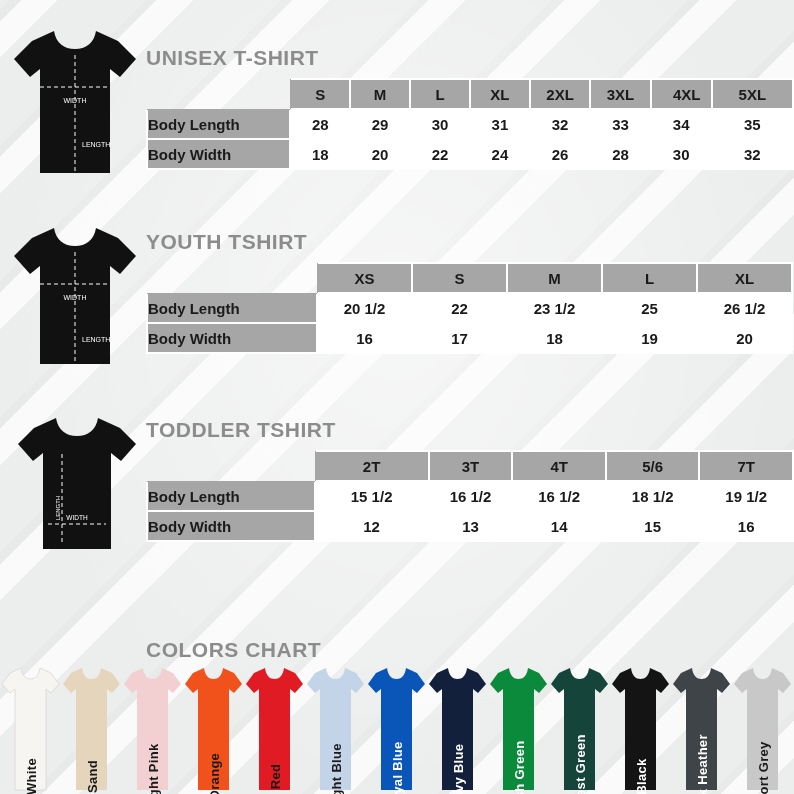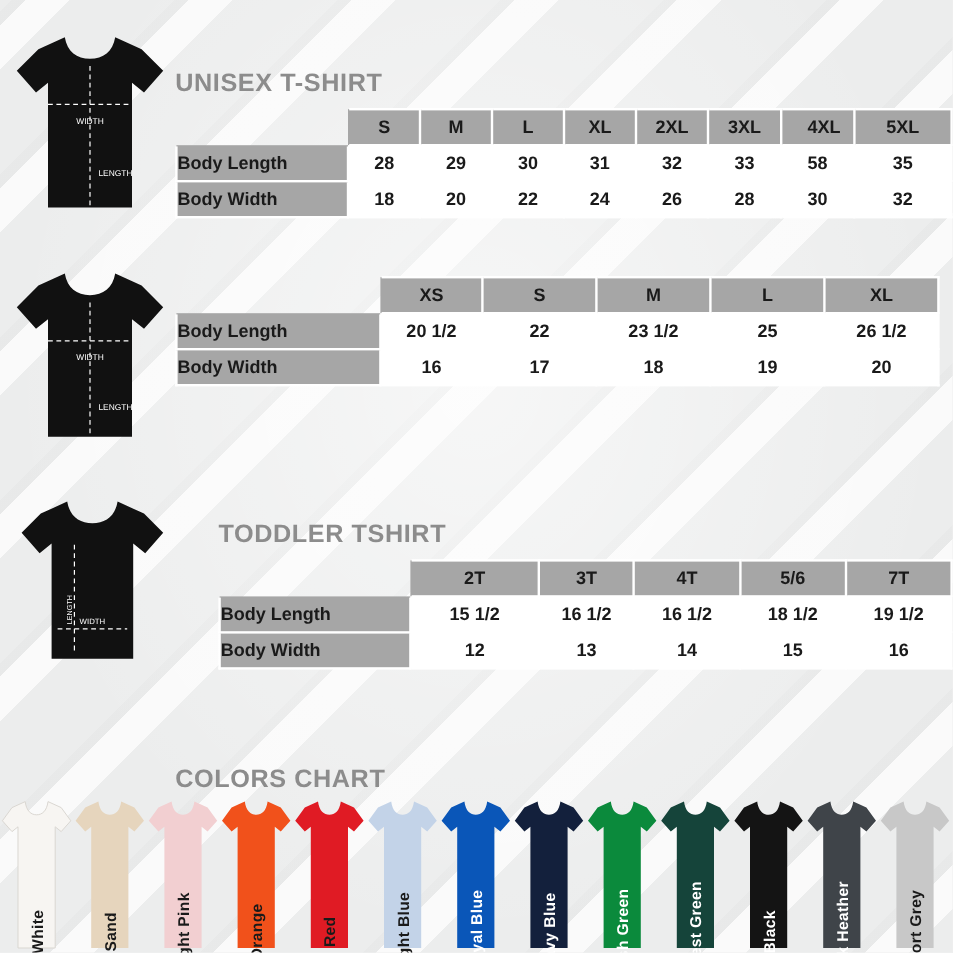"UNISEX T-SHIRT" div.section { top: 58px -> 46px }
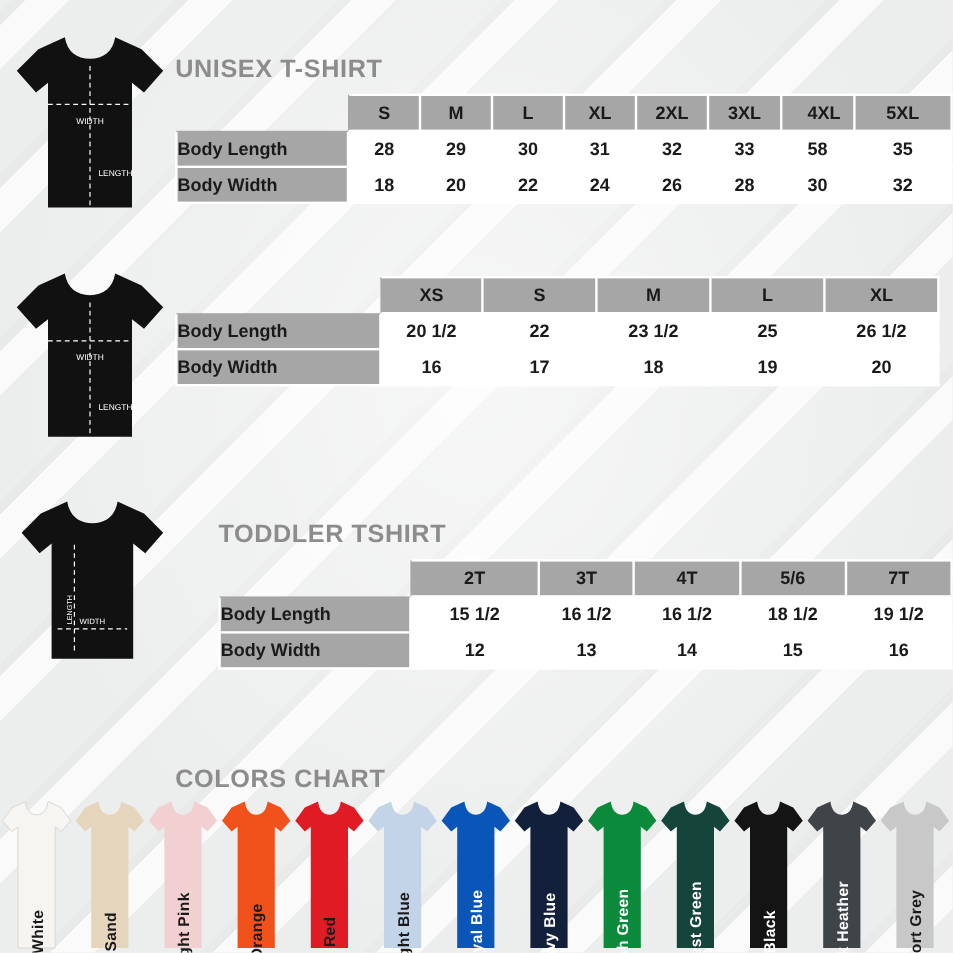"58" td { text: 58 -> 34 }
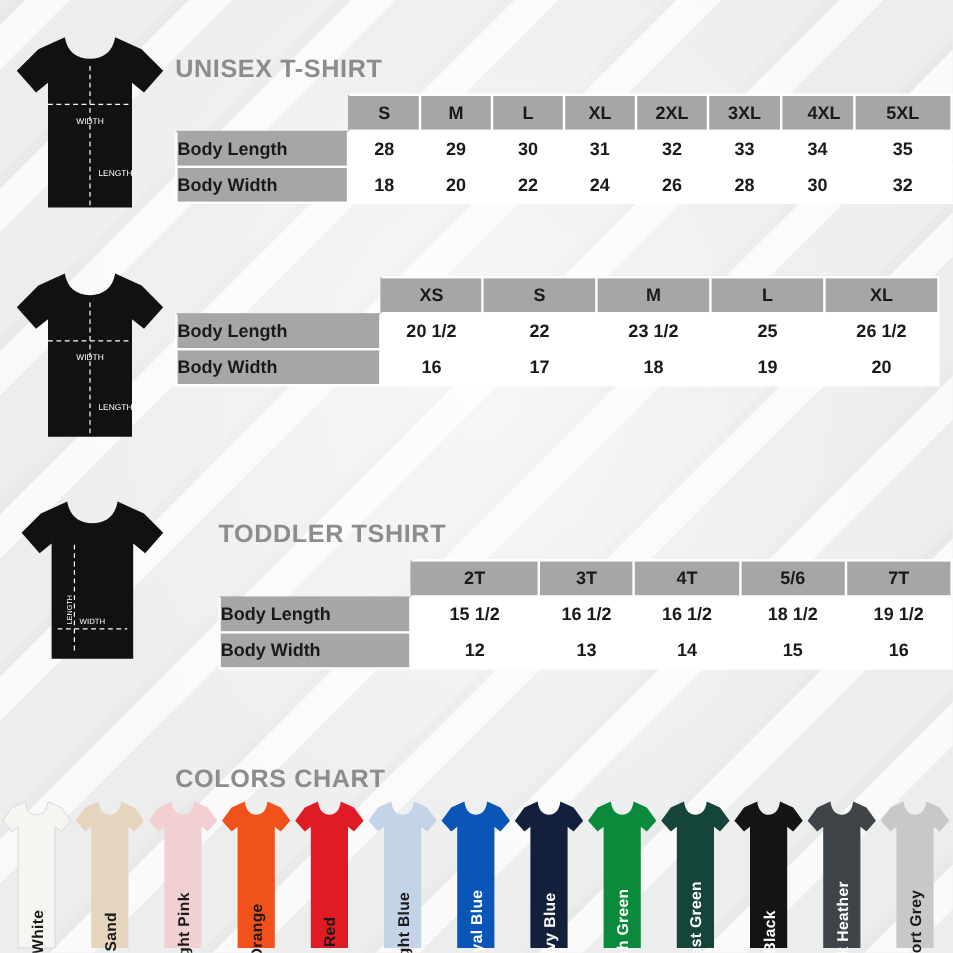"YOUTH TSHIRT" div.sec-title { html: none -> <div>YOUTH TSHIRT</div> }
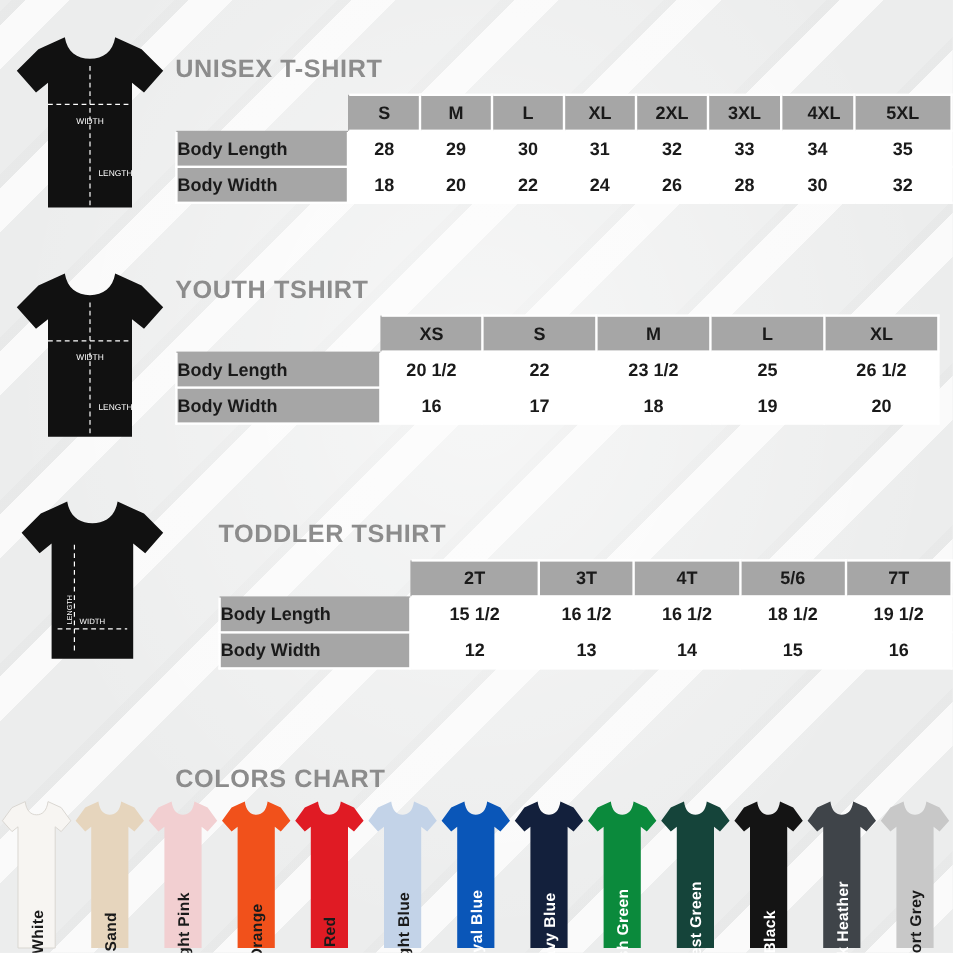"XS" th.hdr { width: 85px -> 95px }
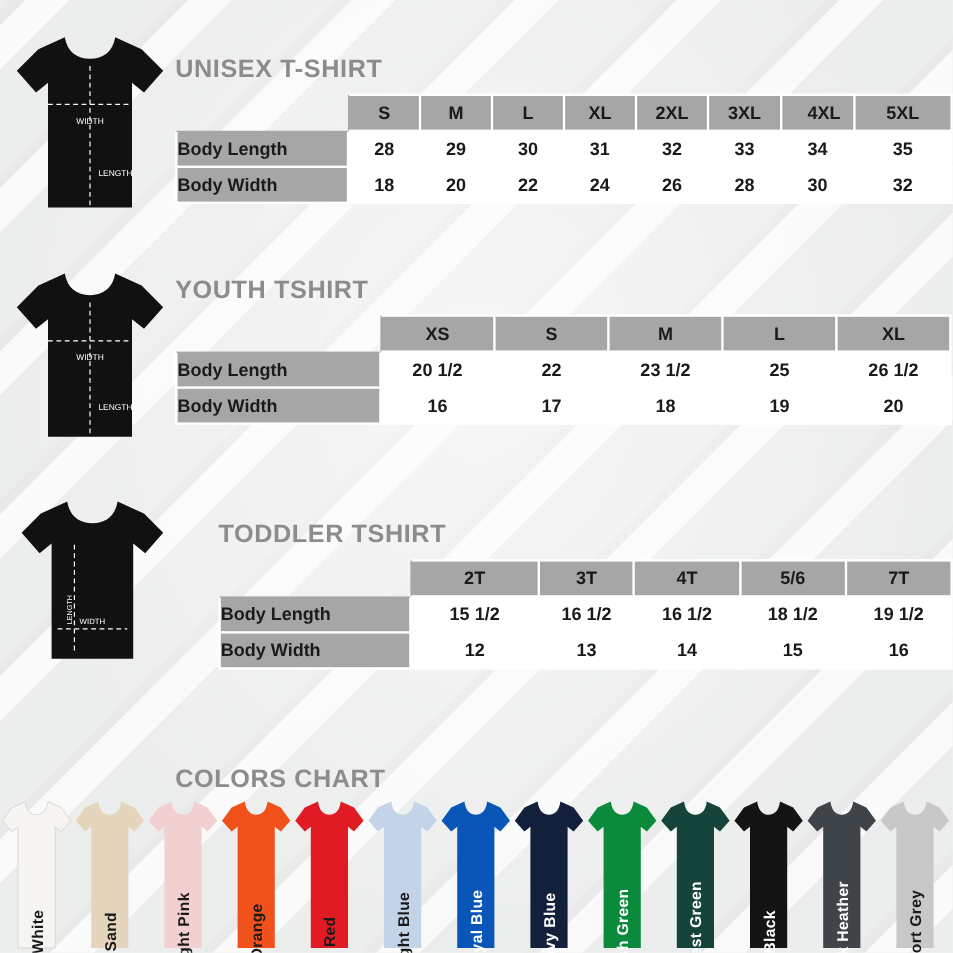"TODDLER TSHIRT" div.section { margin-left: 36px -> none; top: 434px -> 418px }
